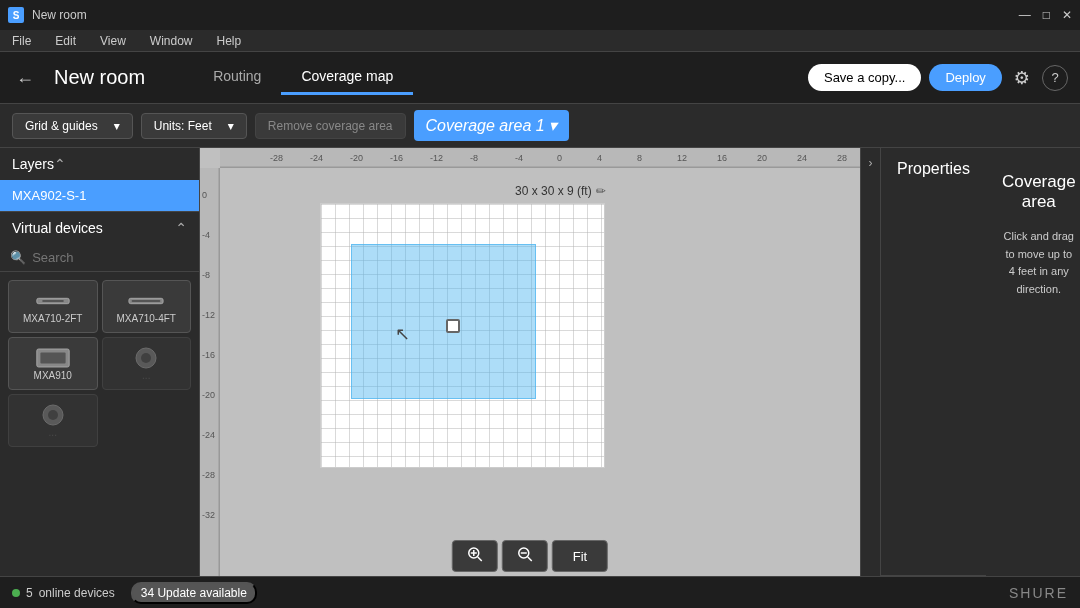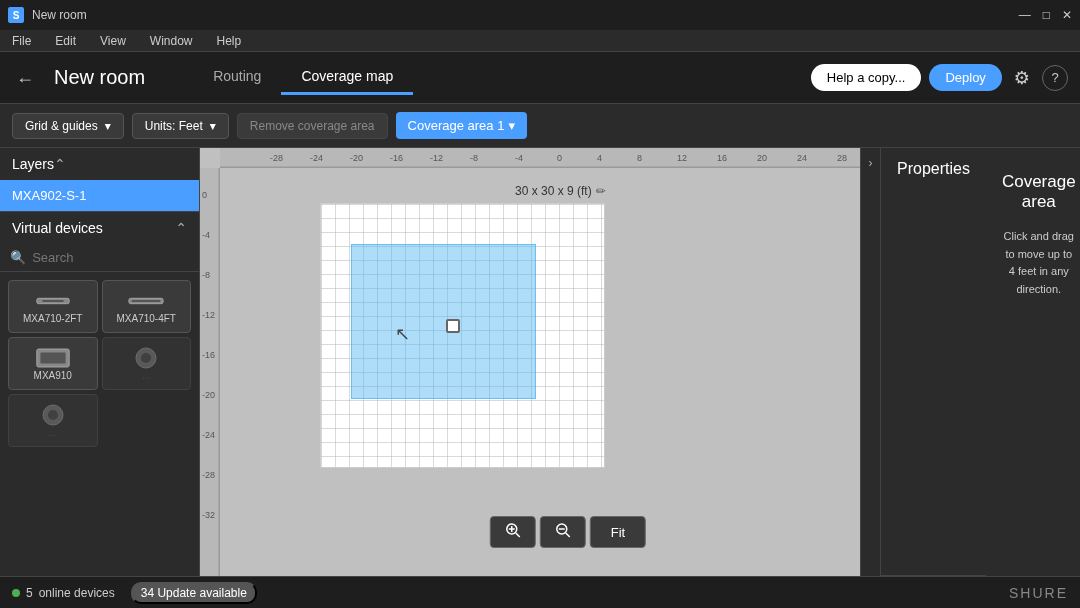"Help a copy..." button.btn-save { text: Help -> Save }
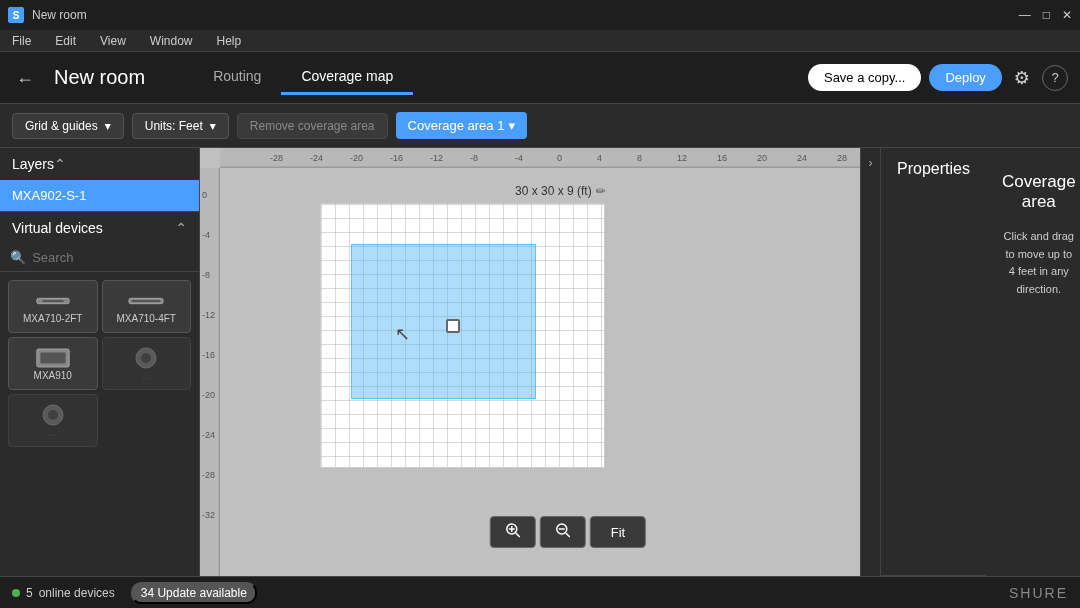"Grid & guides" .toolbar-dropdown { gap: 7px -> 16px }
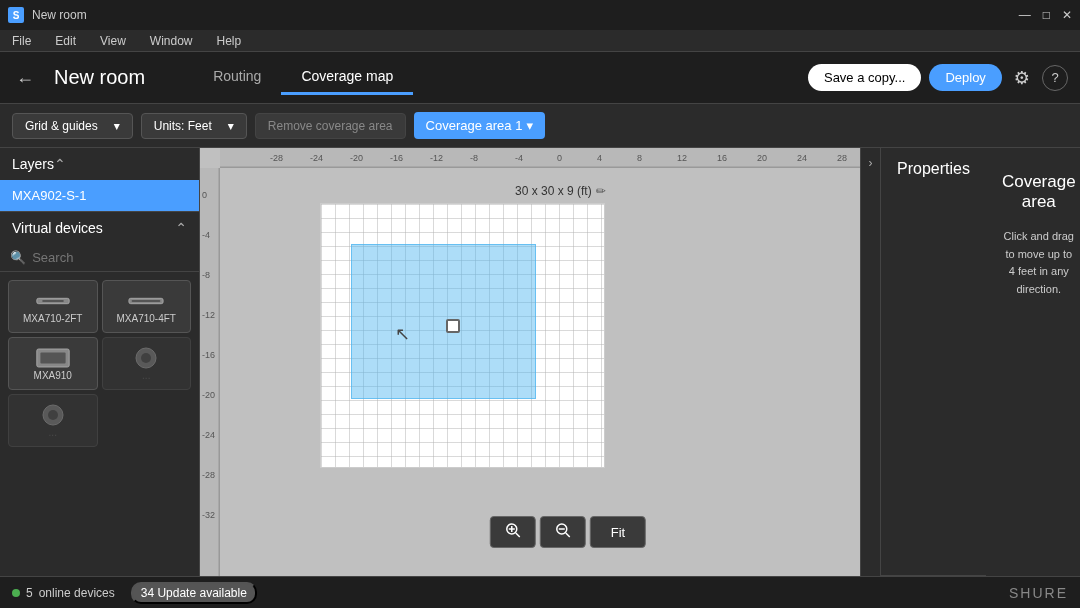"Coverage area 1" .coverage-dropdown { font-size: 13px -> 16px; font-style: none -> italic }
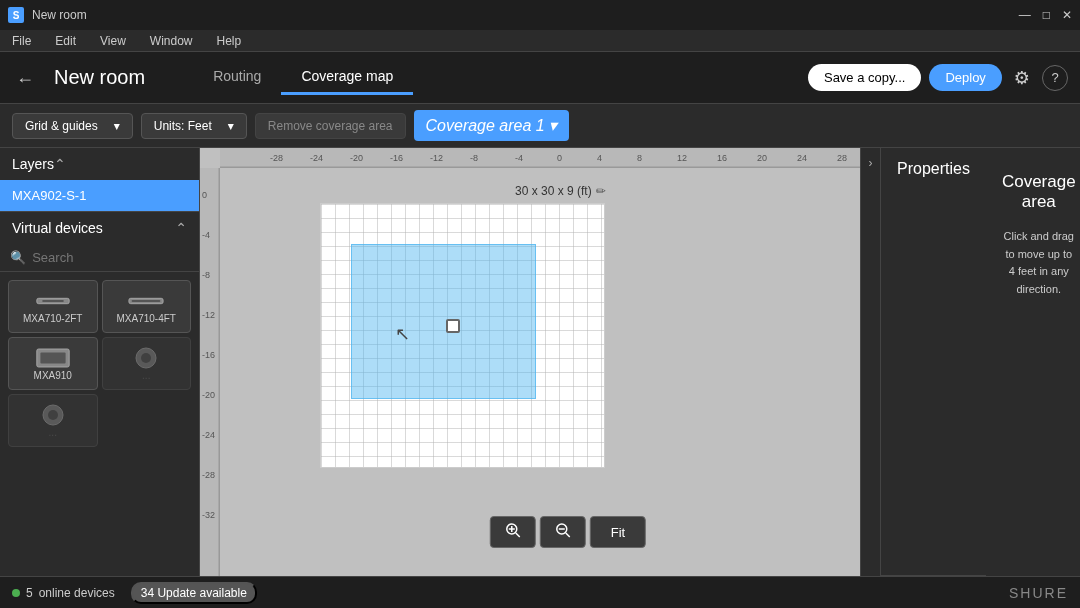"Fit" div { bottom: 28px -> 4px; margin-left: 38px -> none }
